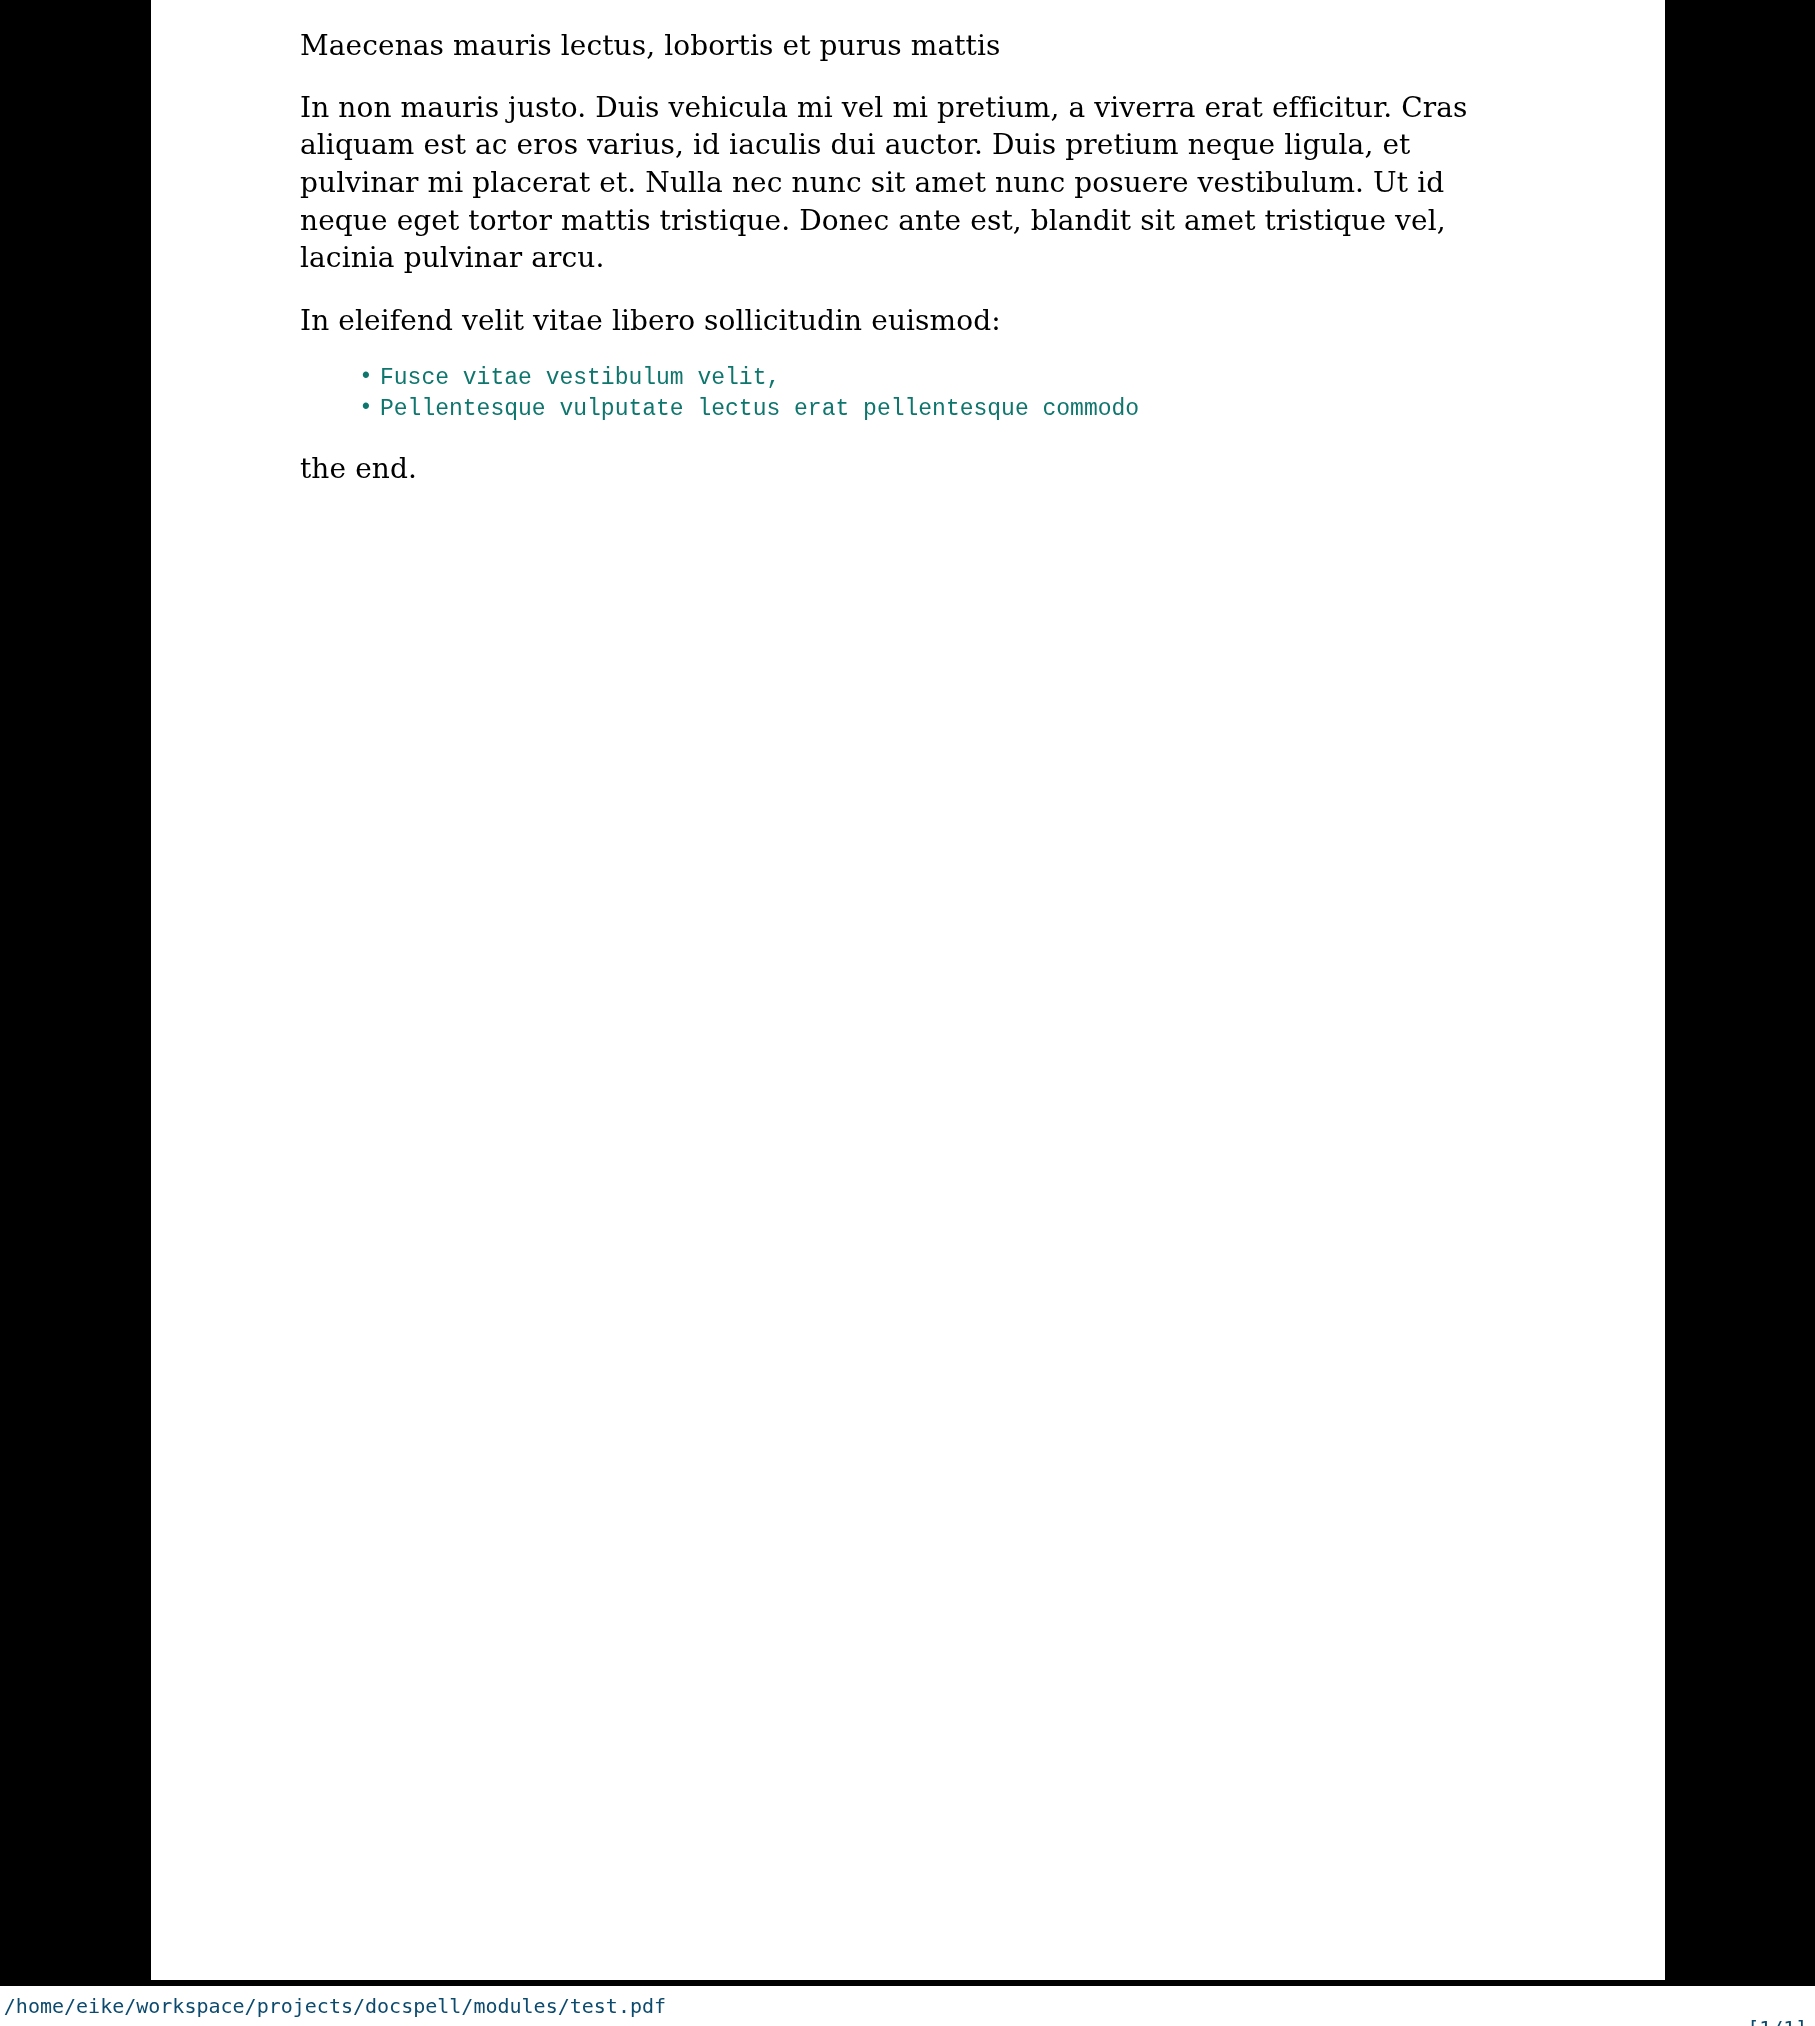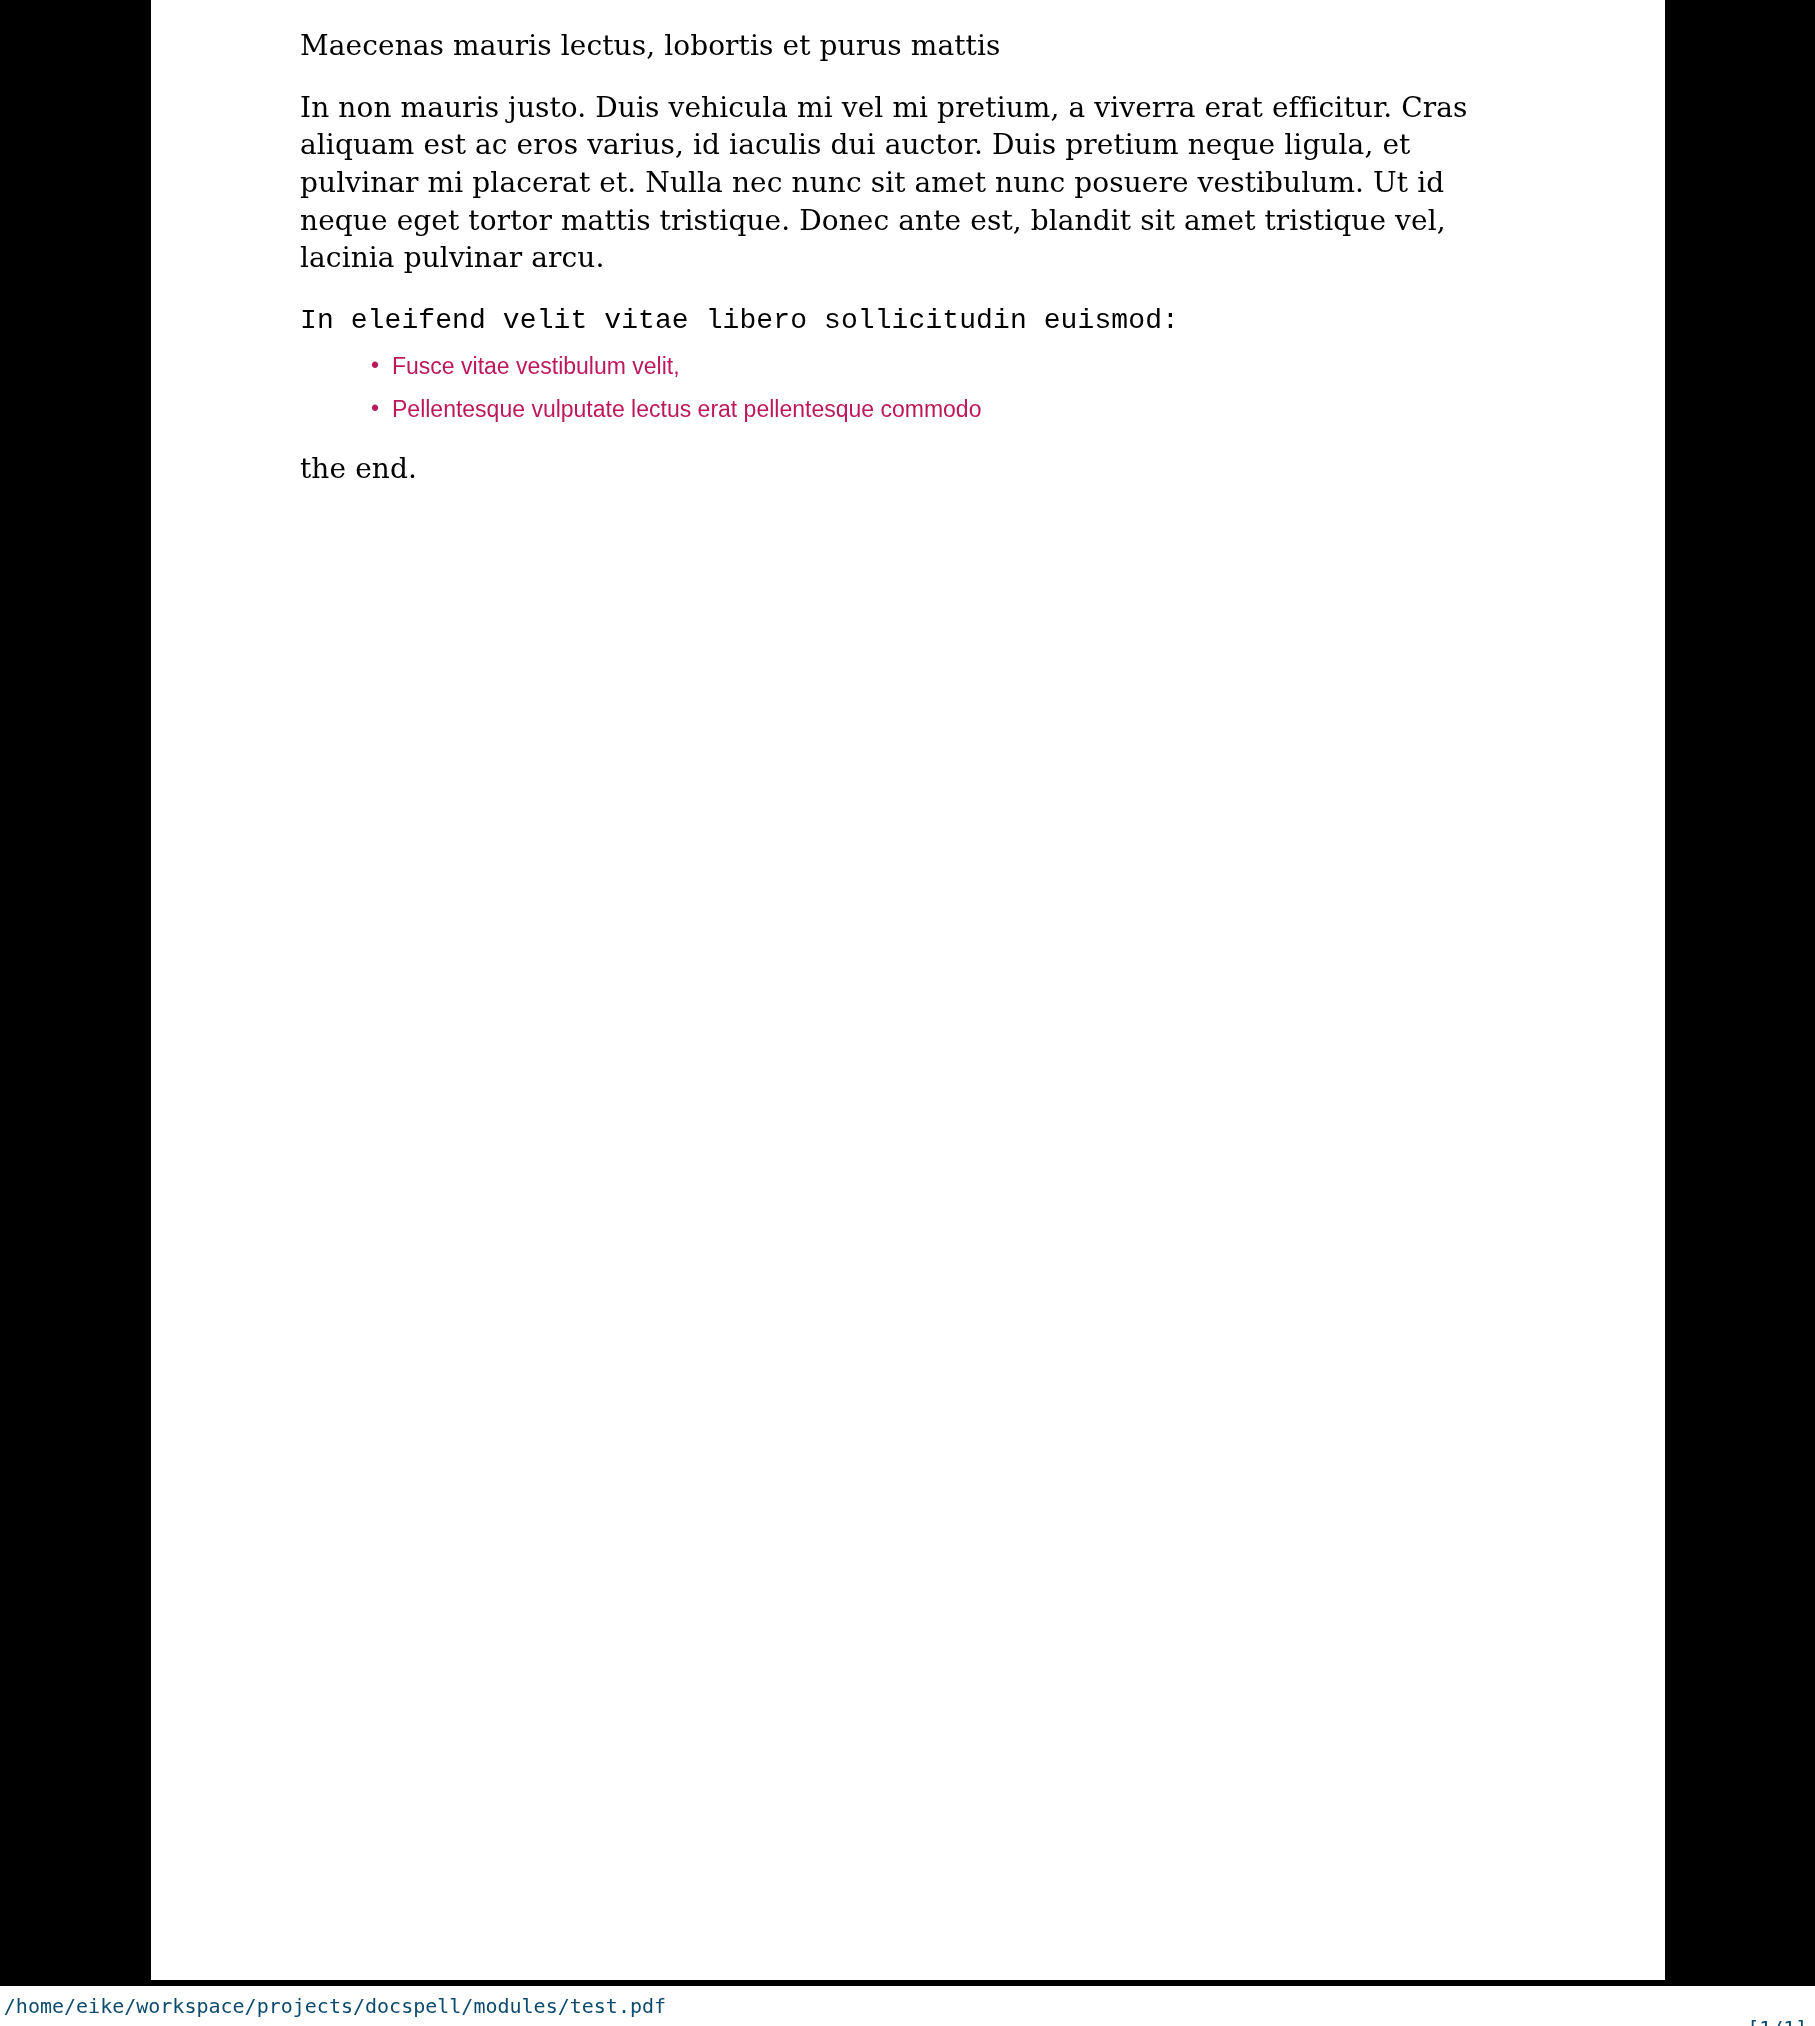"In eleifend velit vitae libero" .para.tight { font-family: Liberation Mono, monospace -> none; margin-bottom: 12px -> 24px }
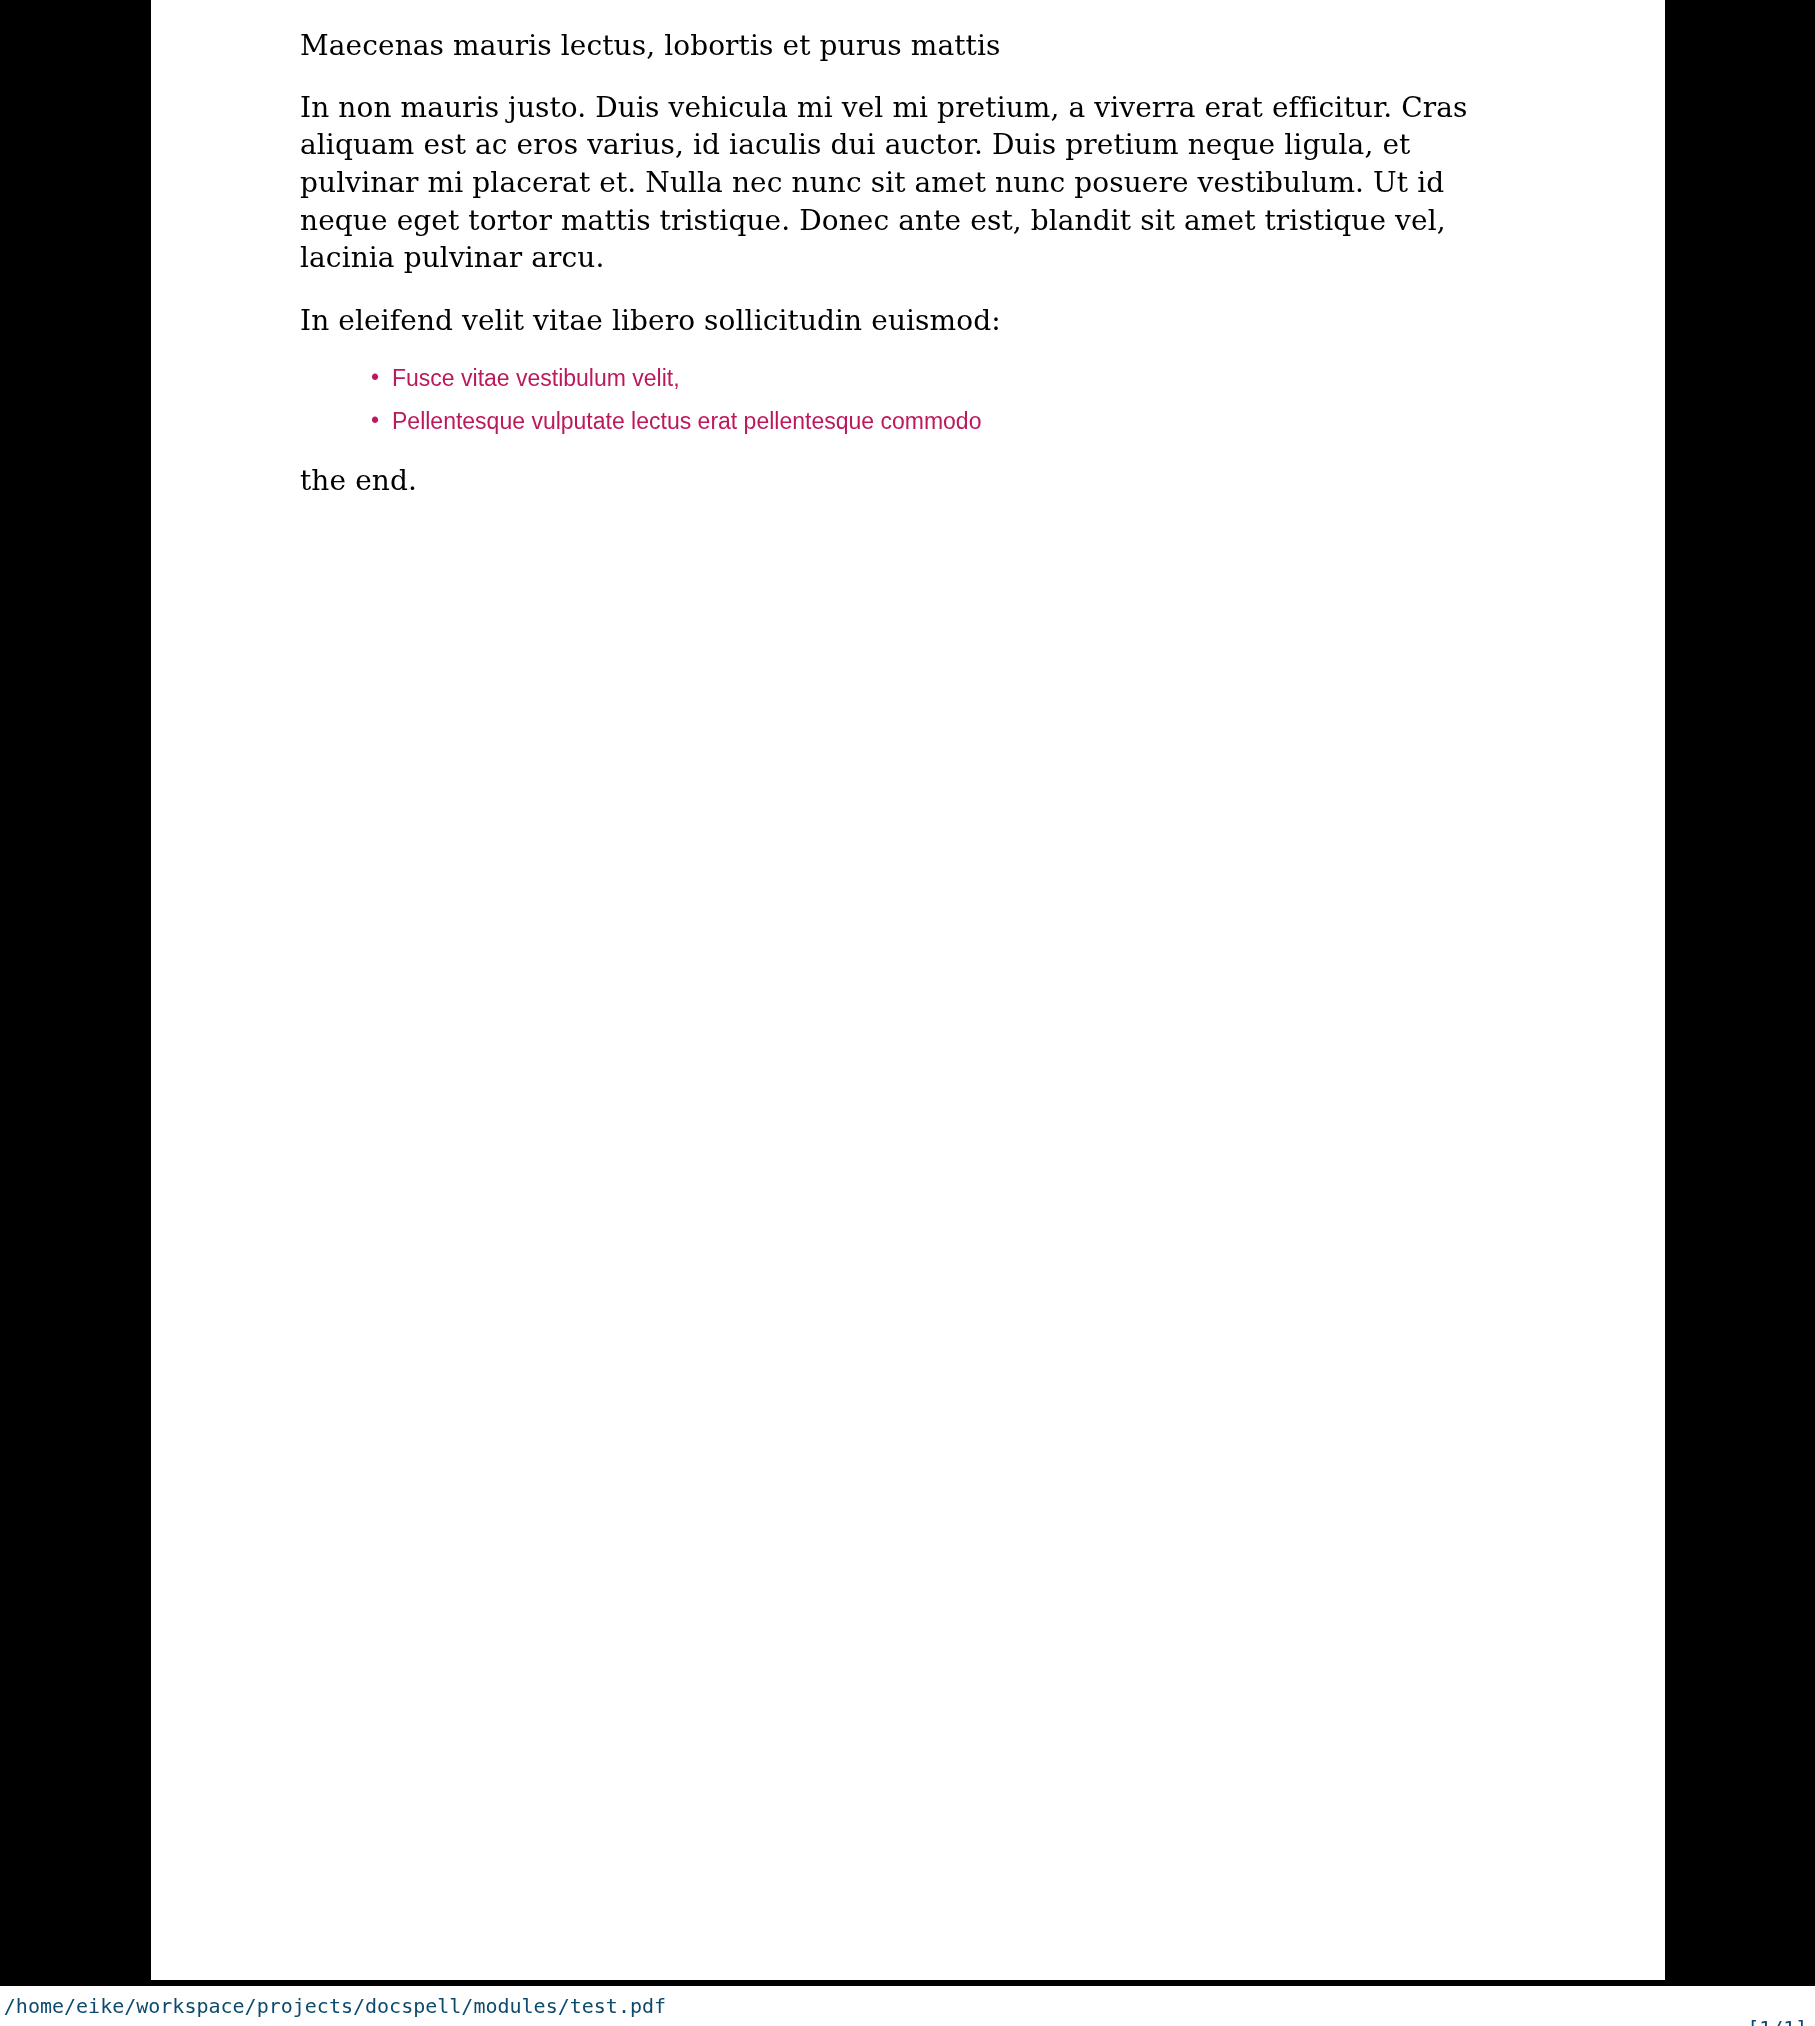"Fusce vitae vestibulum velit," ul.bullets li { color: #be185d -> #0f766e; font-family: Liberation Sans, sans-serif -> Liberation Mono, monospace; margin: 12px -> 0 }
